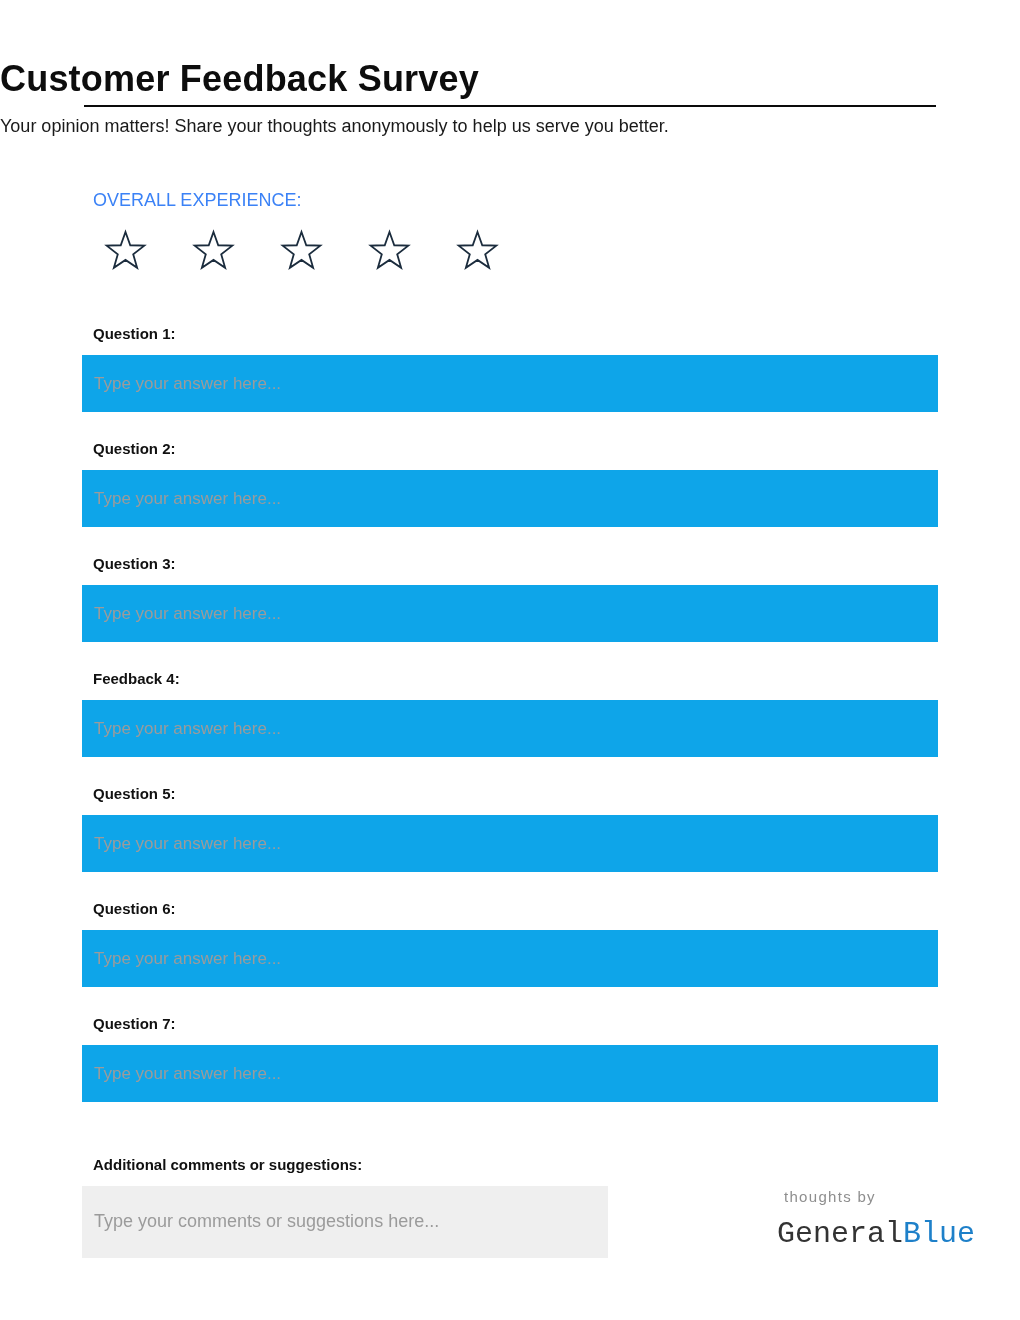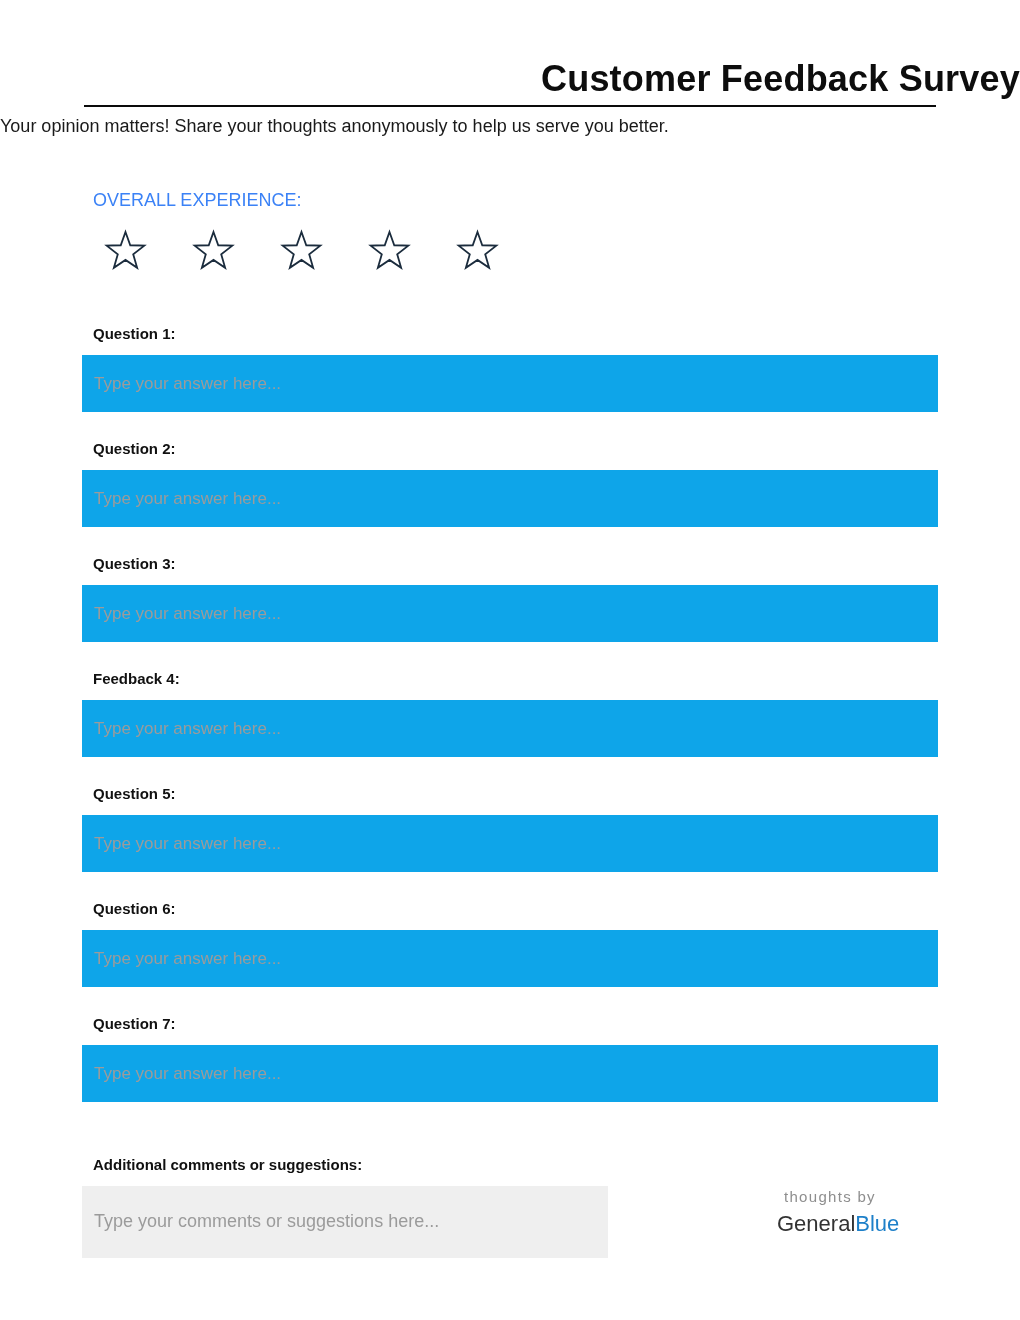"Customer Feedback Survey" .title { text-align: right -> left }
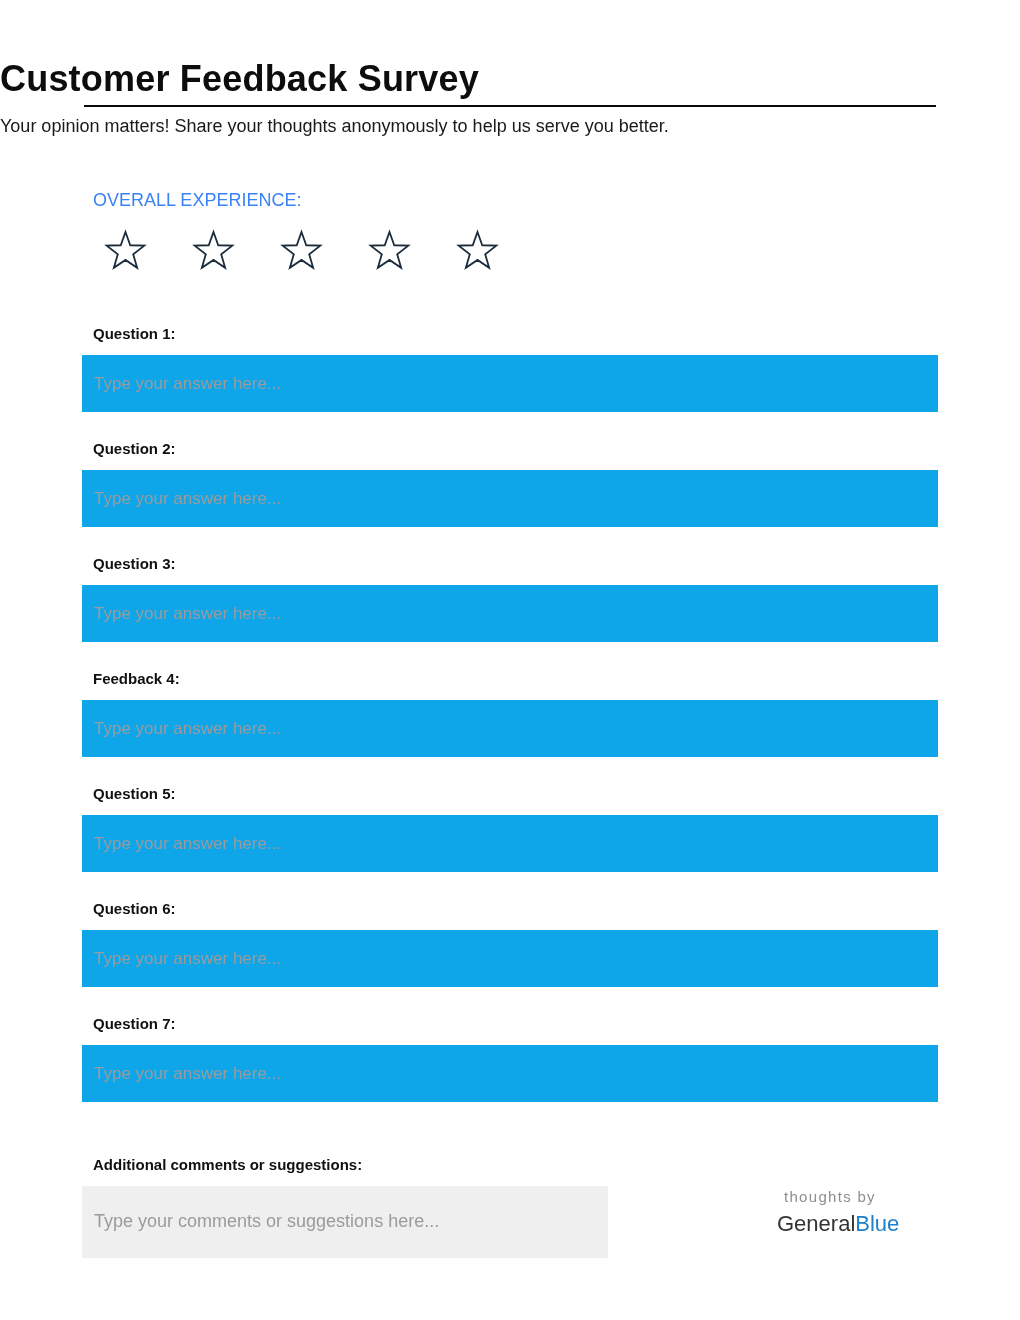"GeneralBlue" .brand-name { font-family: none -> Liberation Mono, monospace; font-size: 22px -> 30px; margin-top: 2px -> 12px }
